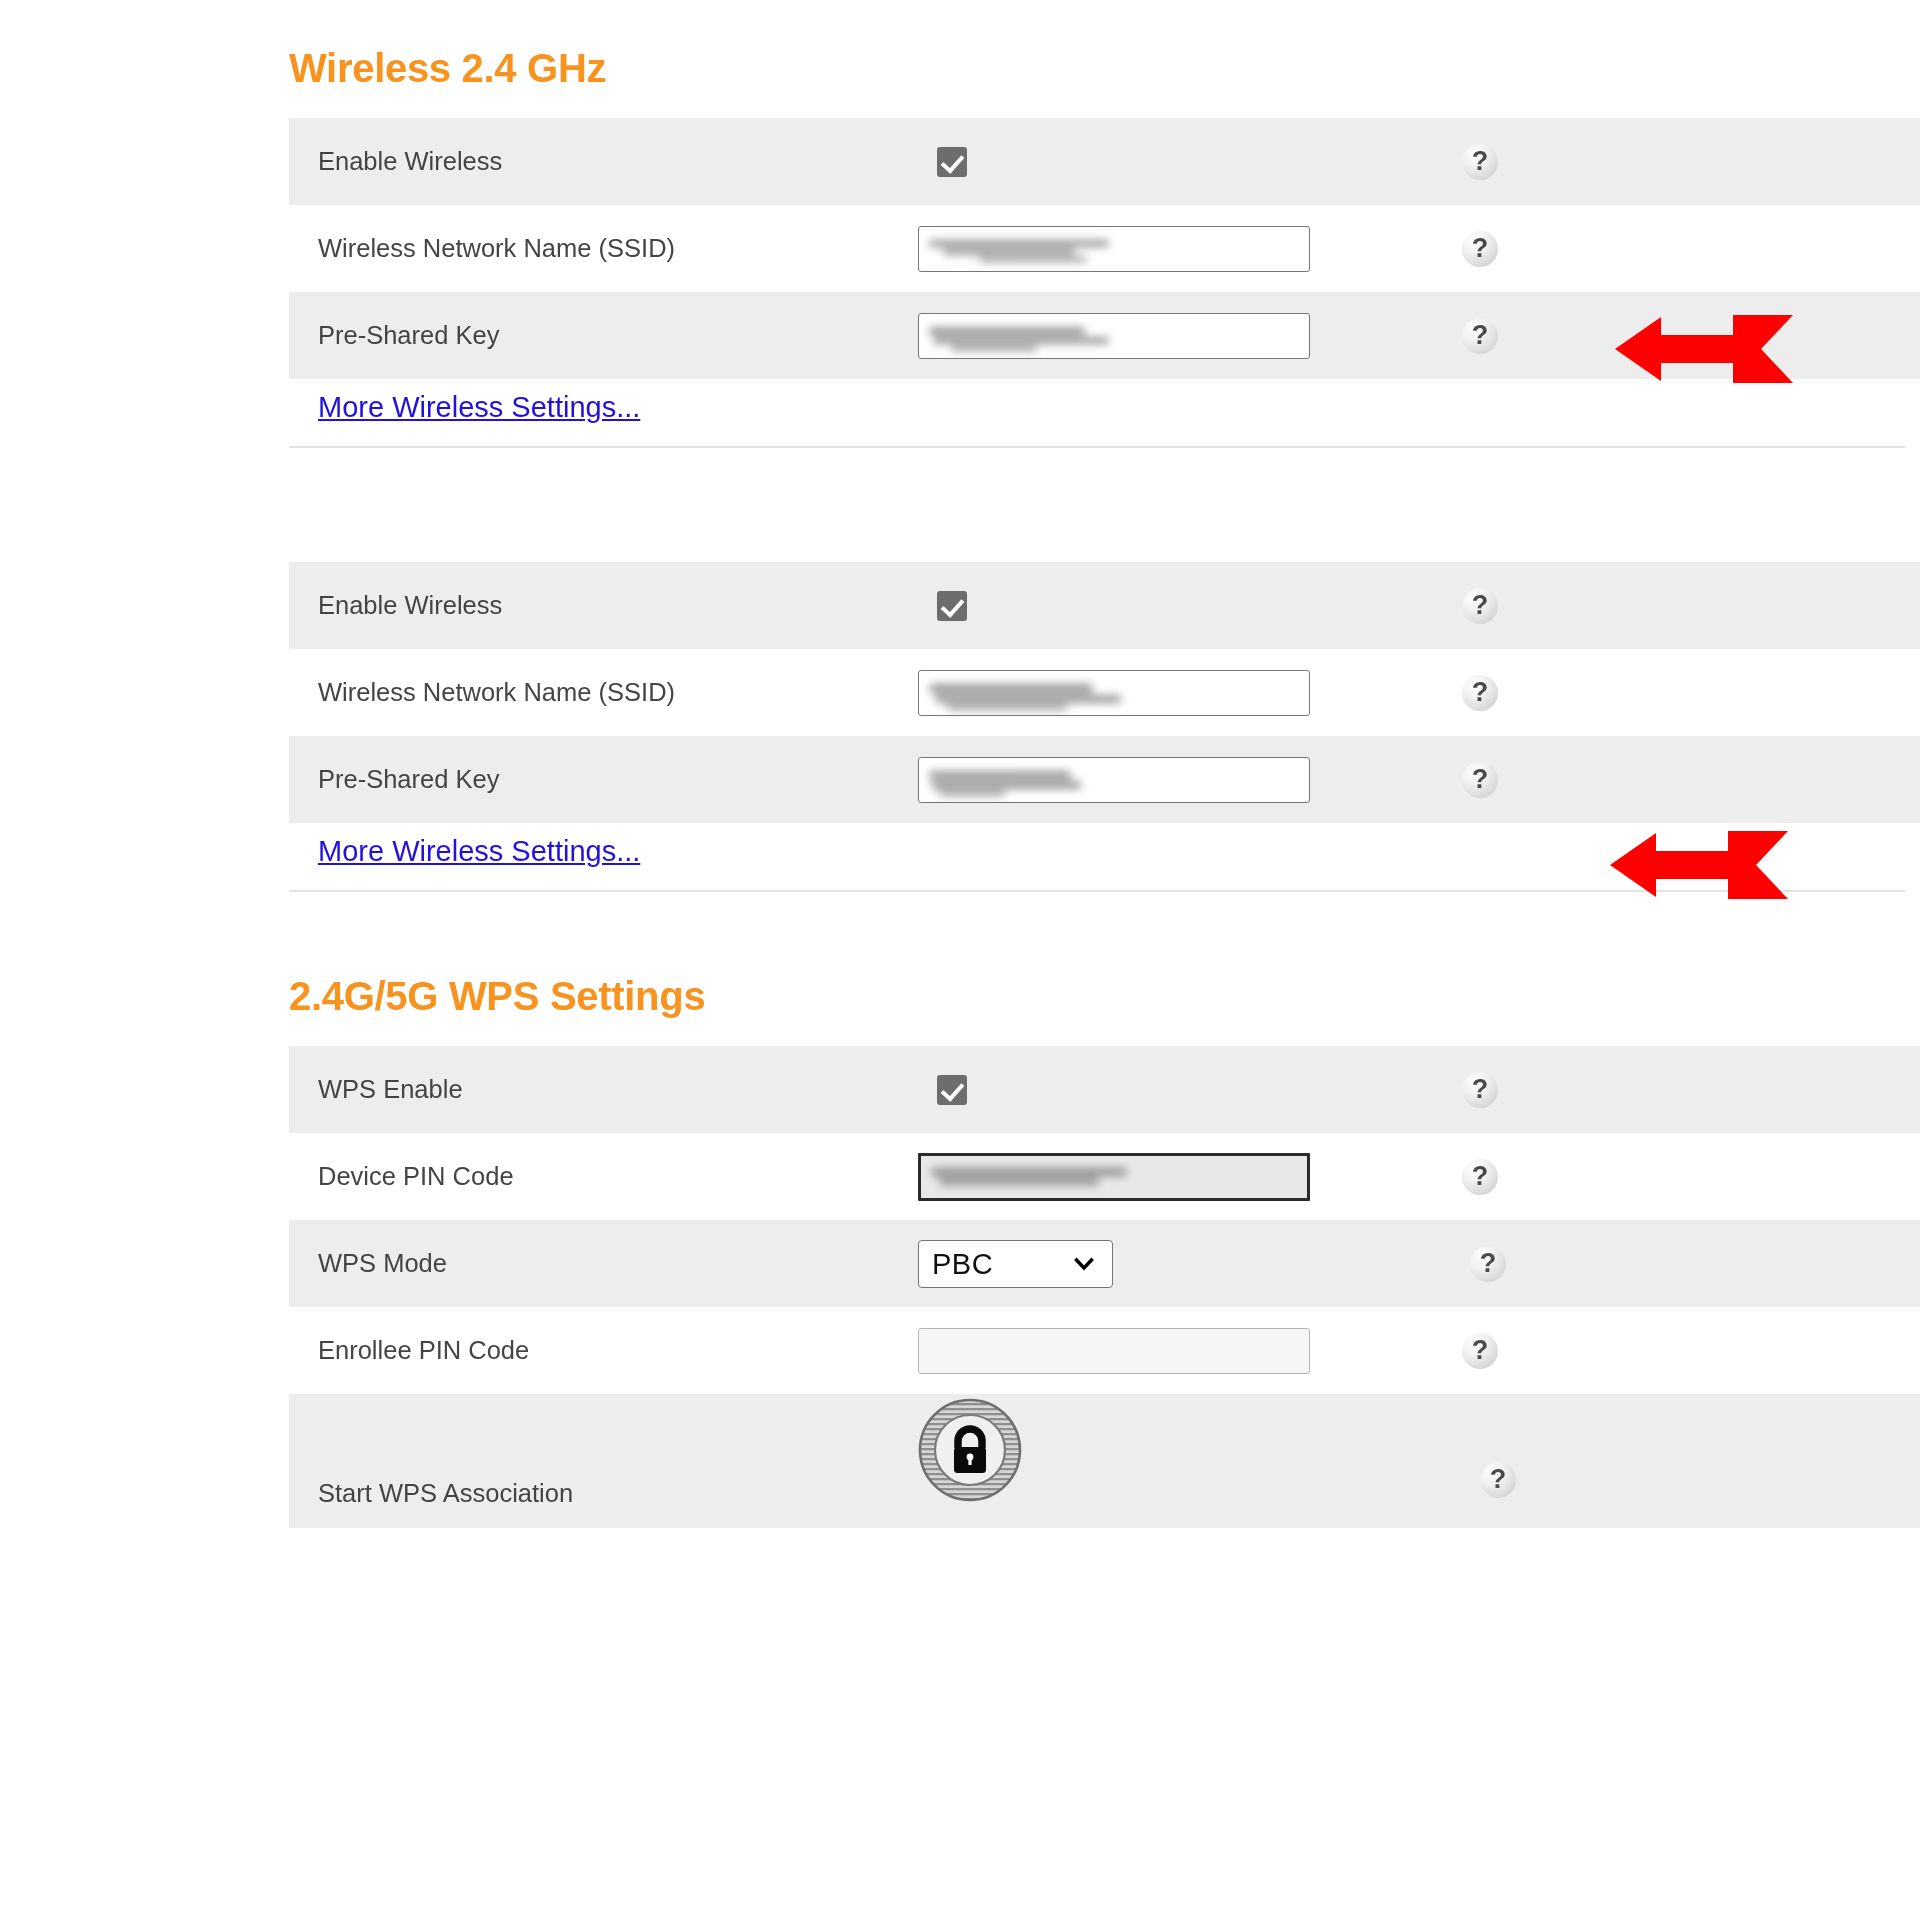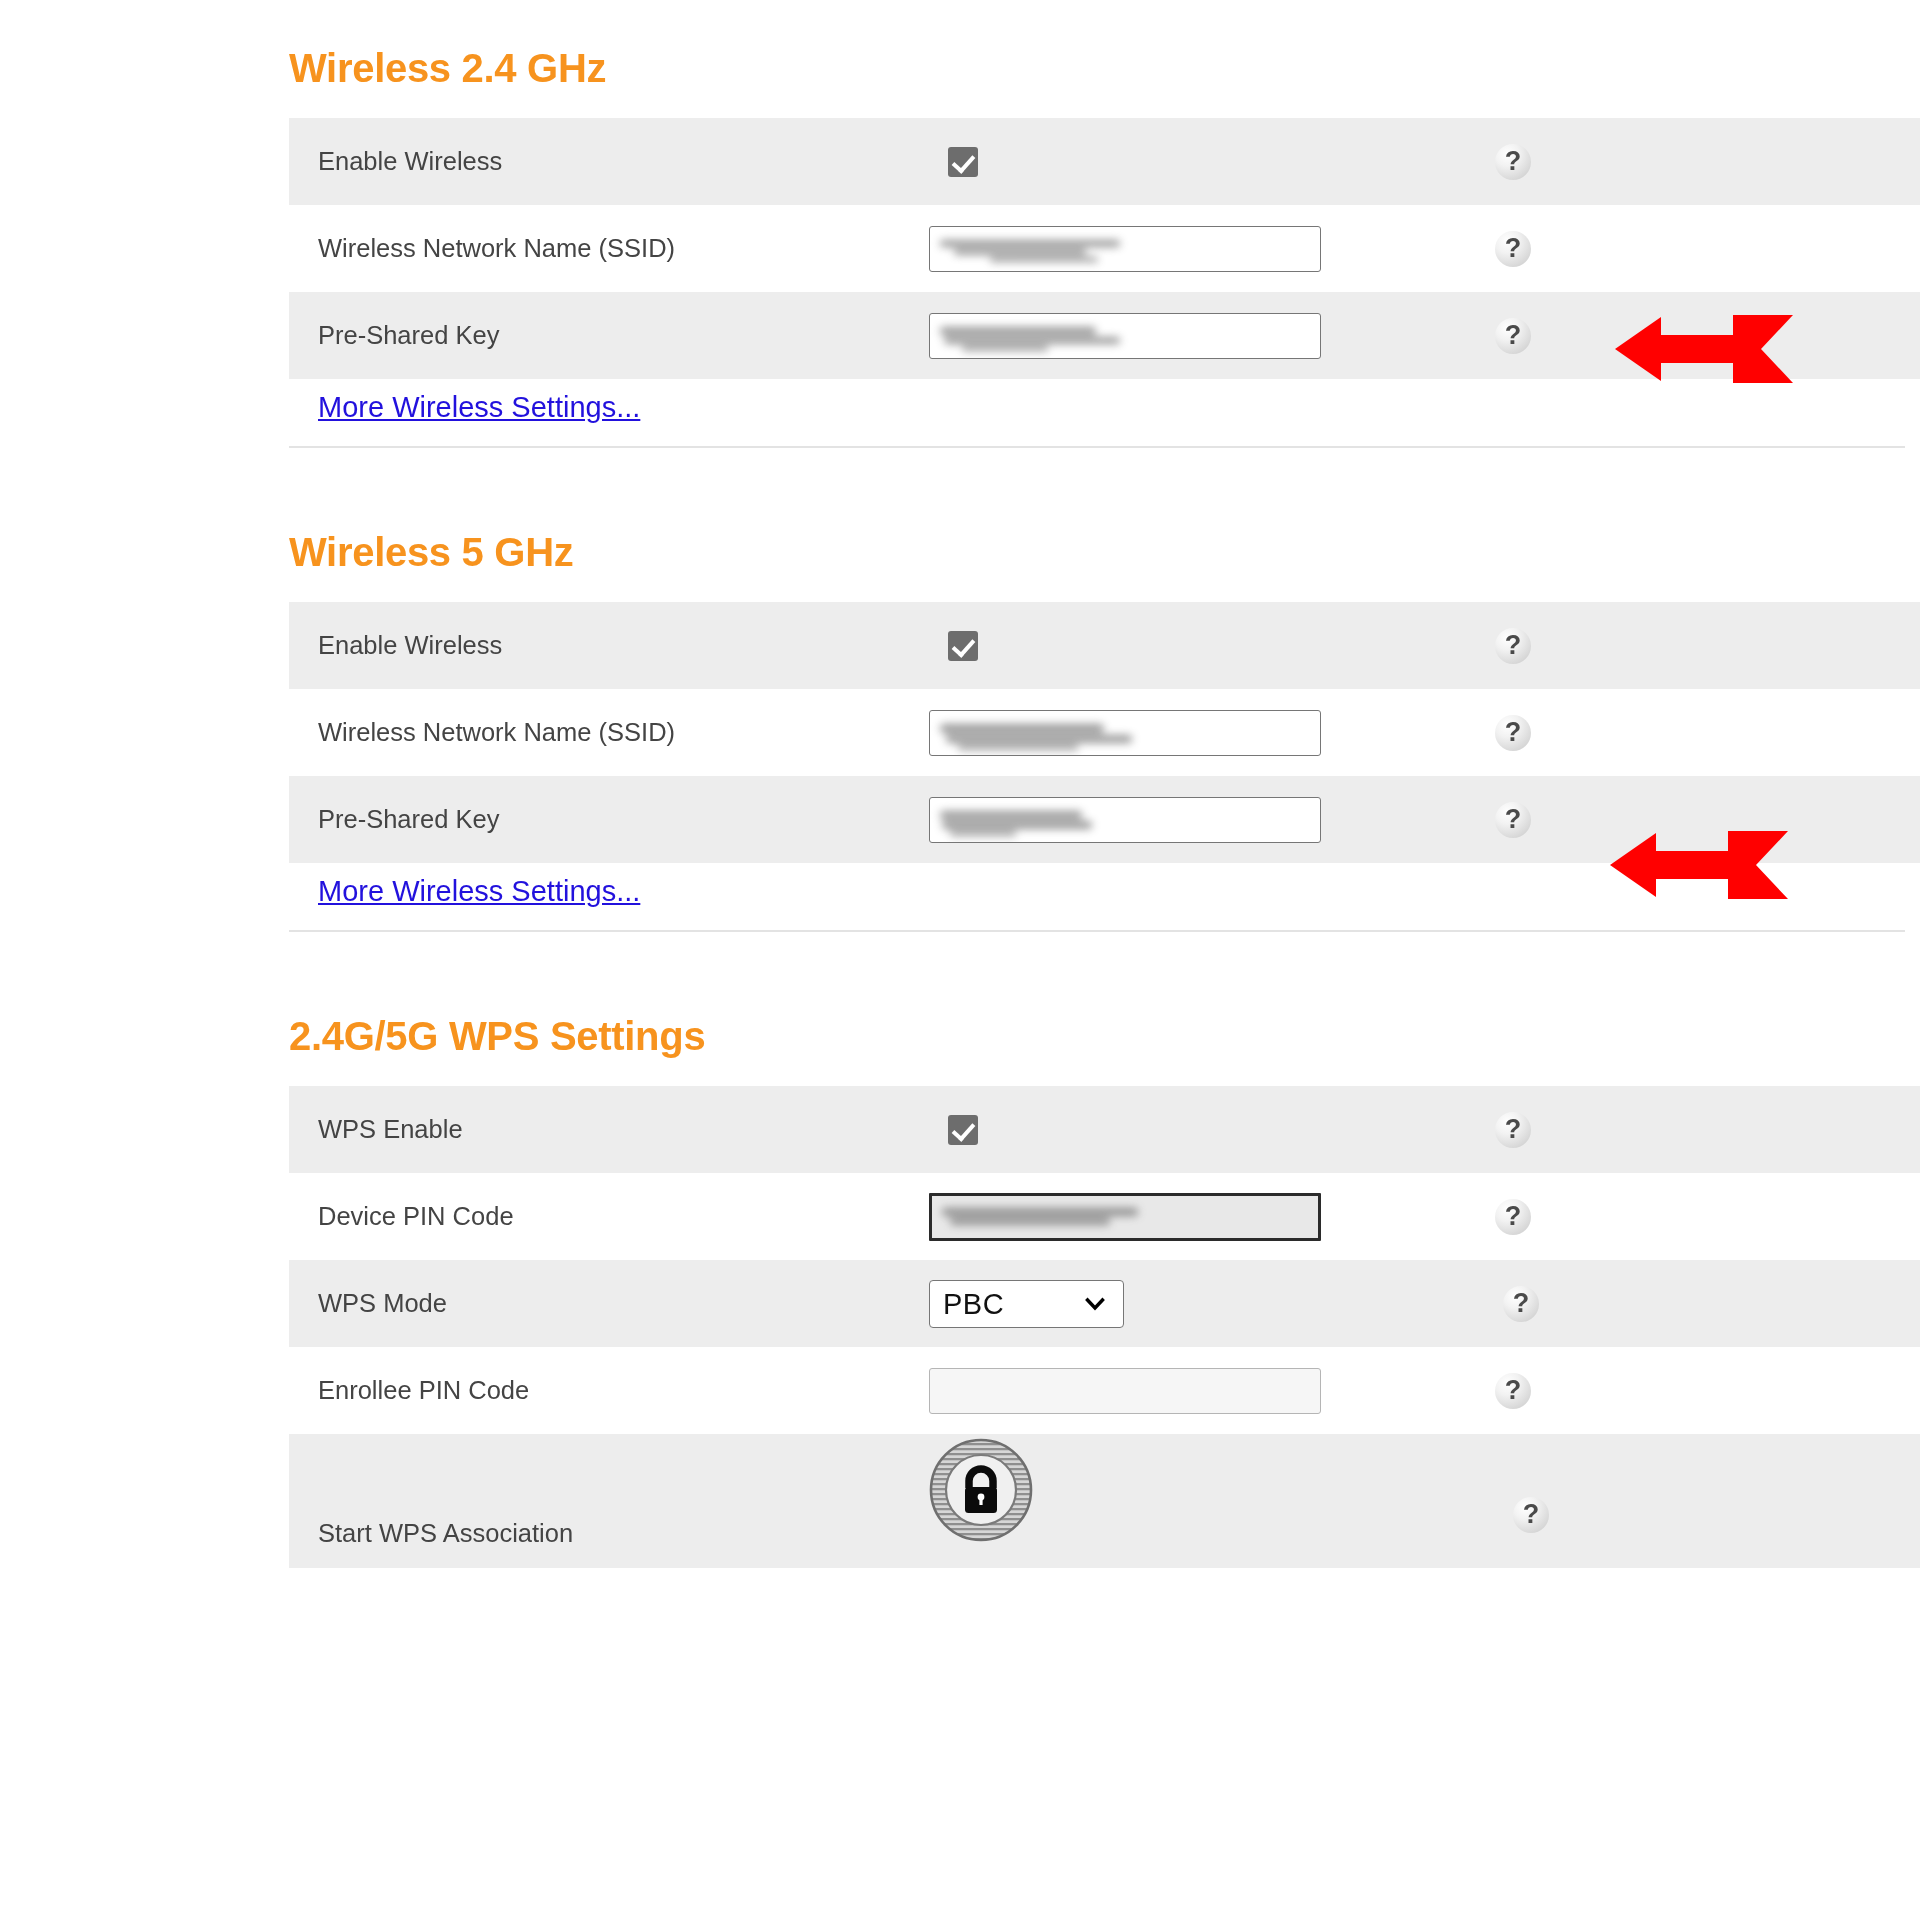"Enable Wireless" .settings-table td { padding: 11px -> 0 }
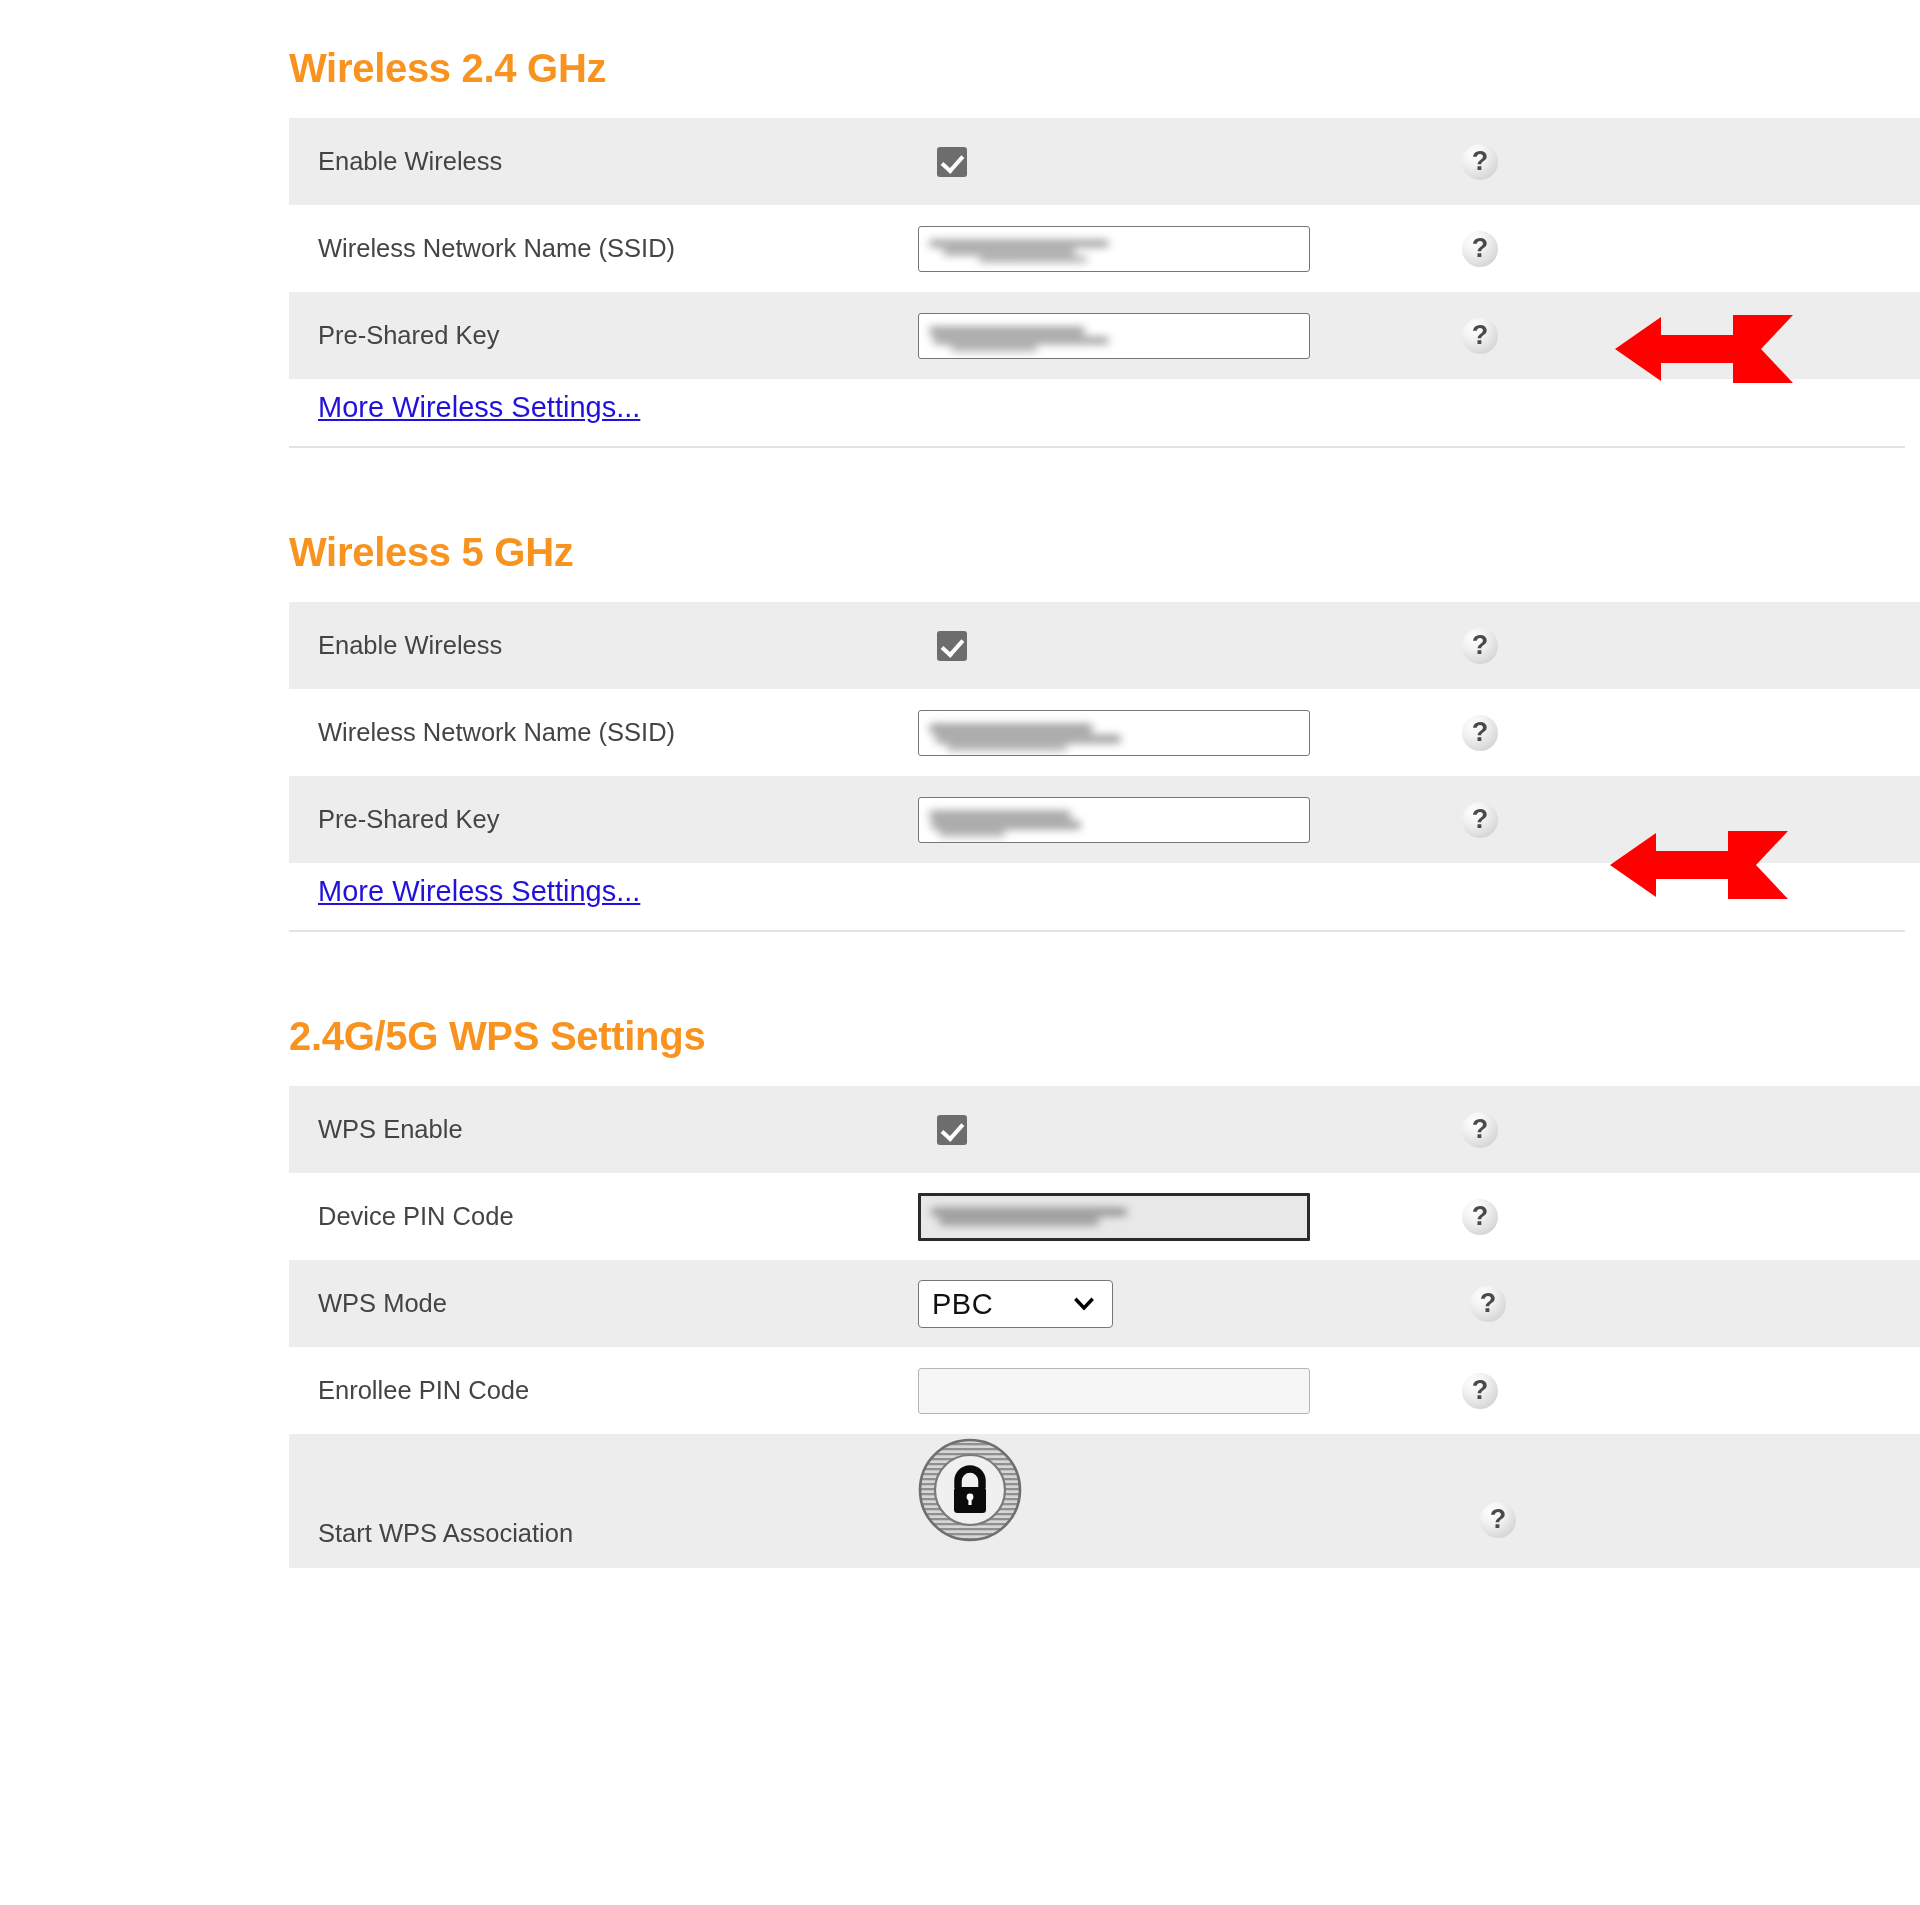"Wireless 5 GHz" div { html: <div> <h2>Wireless 5 GHz</h2> </div> -> none }
